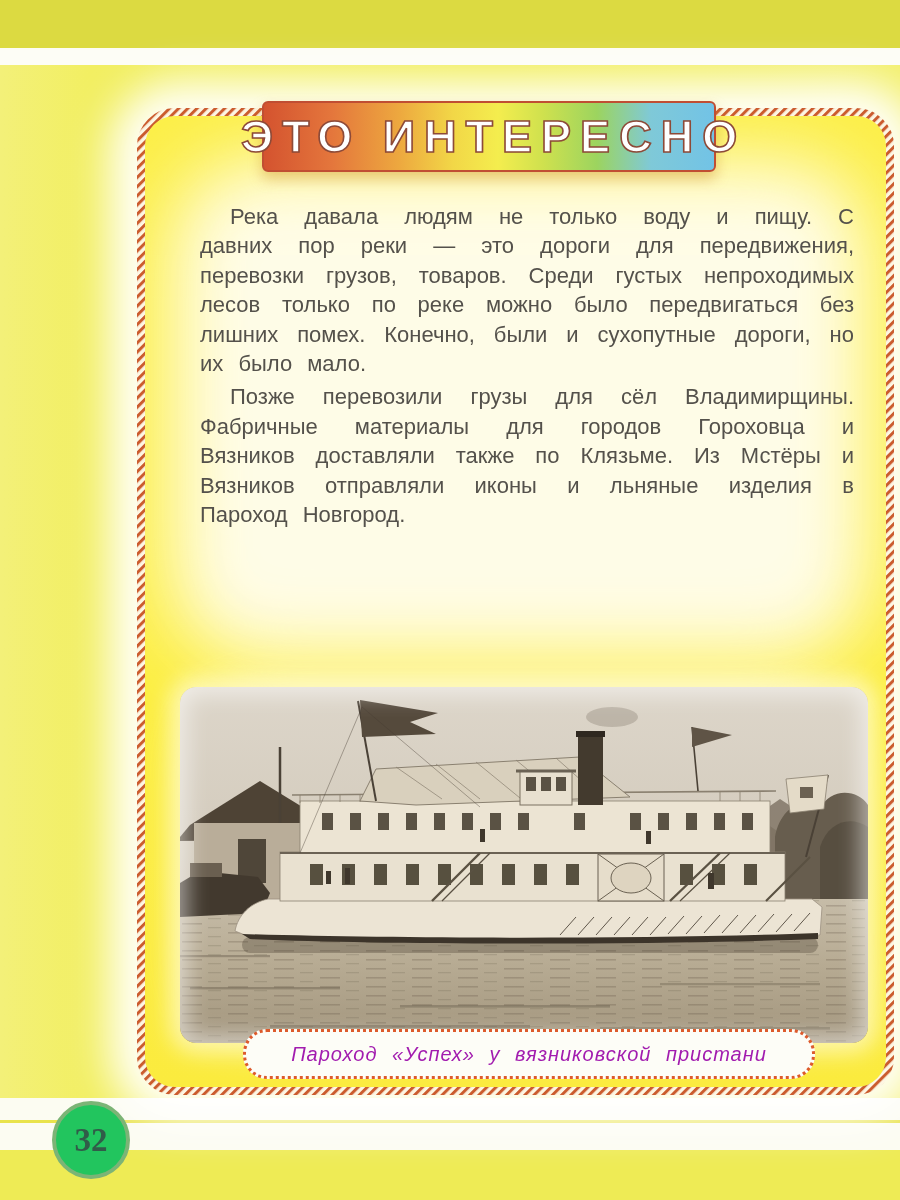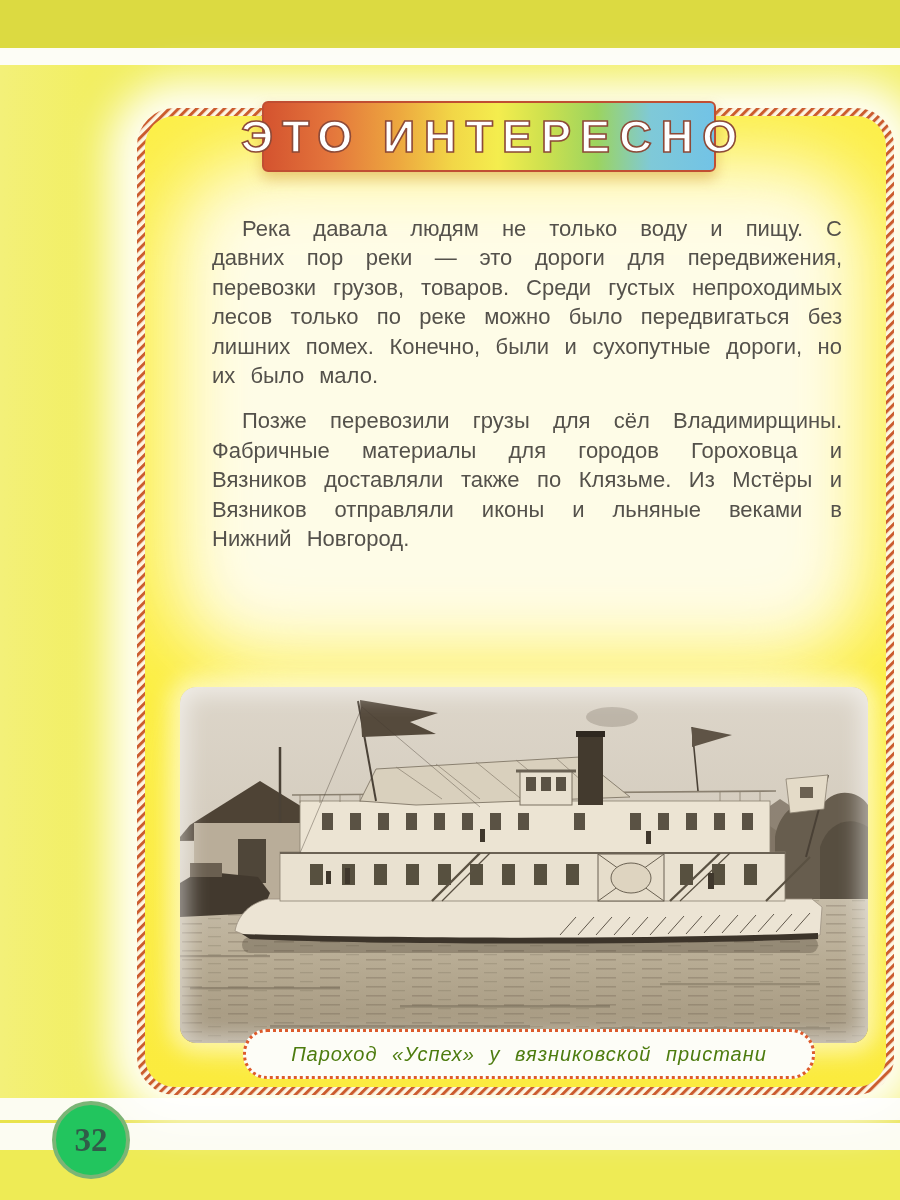"Река давала людям не только" .article p { margin: 16px -> 4px }
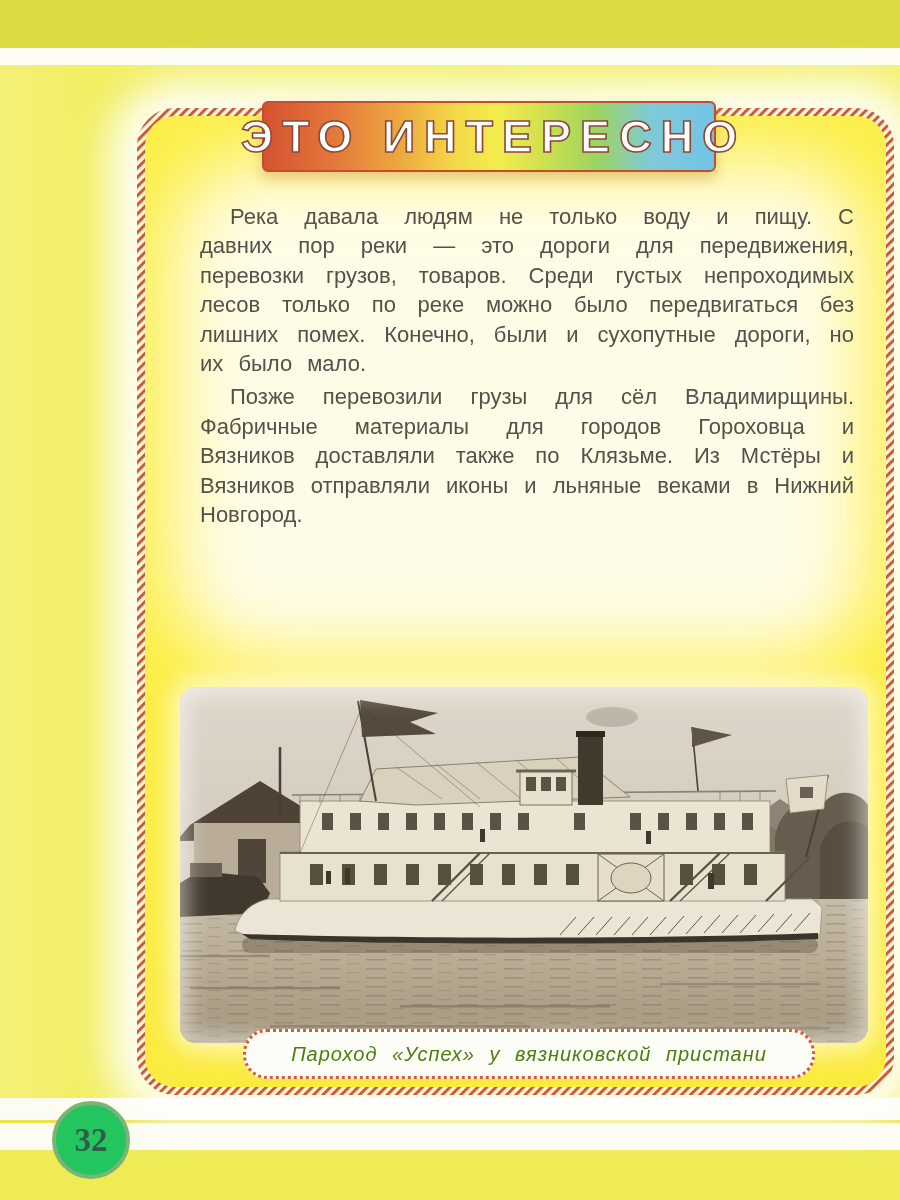"Позже перевозили грузы для сёл" p { text: веками в Нижний -> изделия в Пароход }
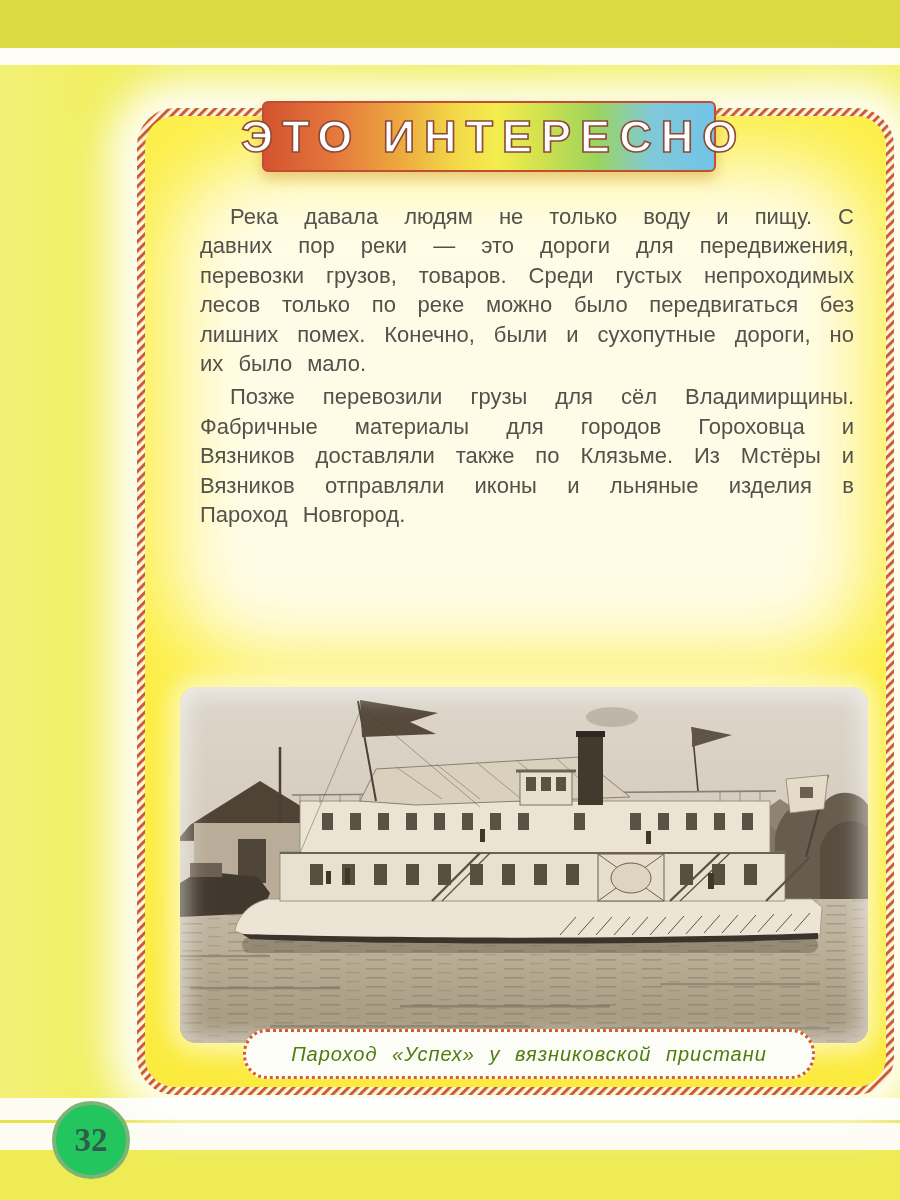"Пароход «Успех» у вязниковской пристани" .caption-text { color: #4d7c0f -> #a21caf }
